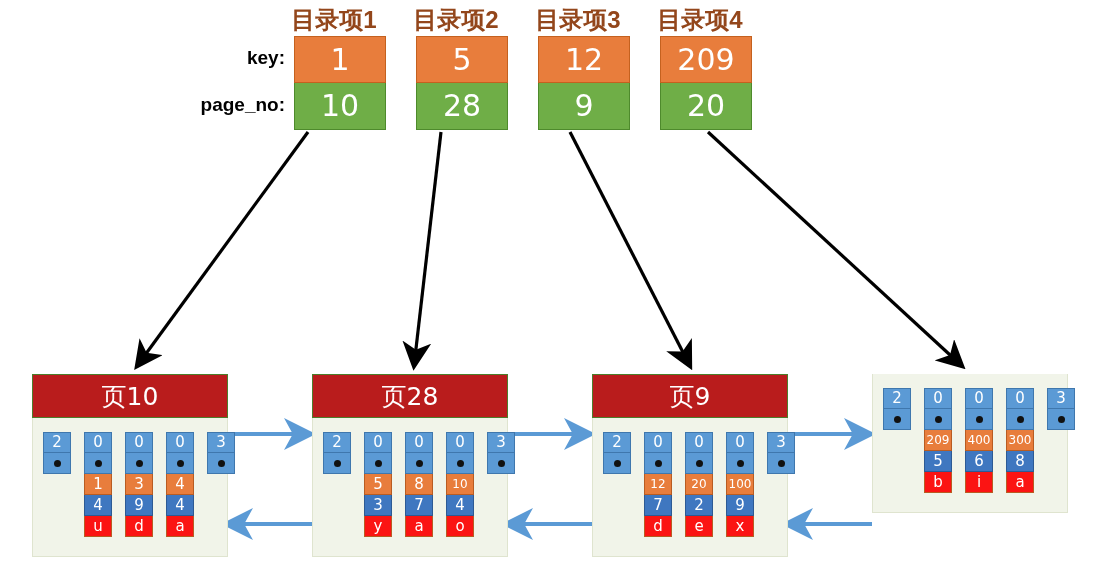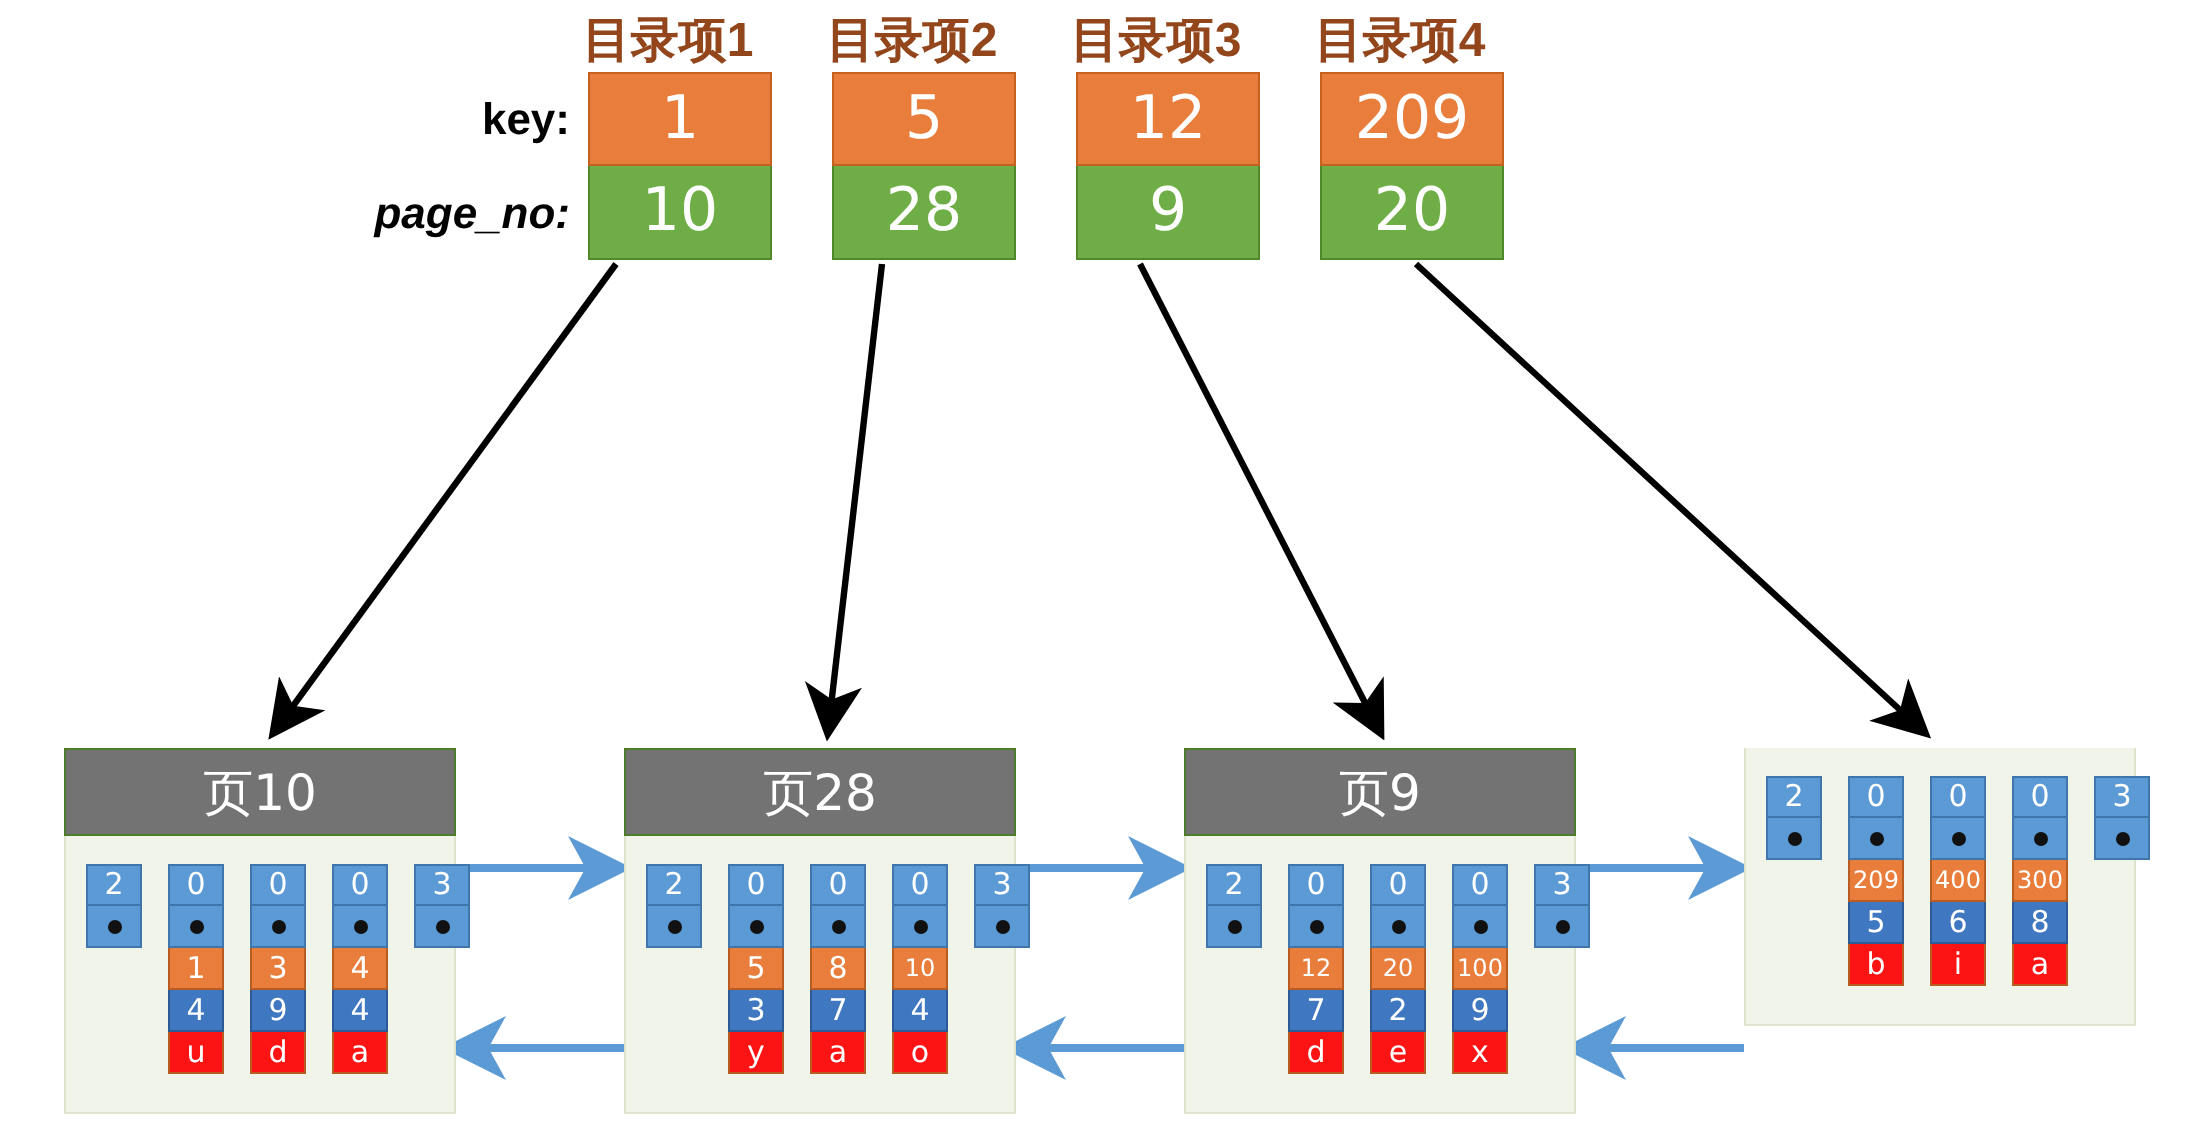"key:" .side-label { font-size: 22px -> 19px }
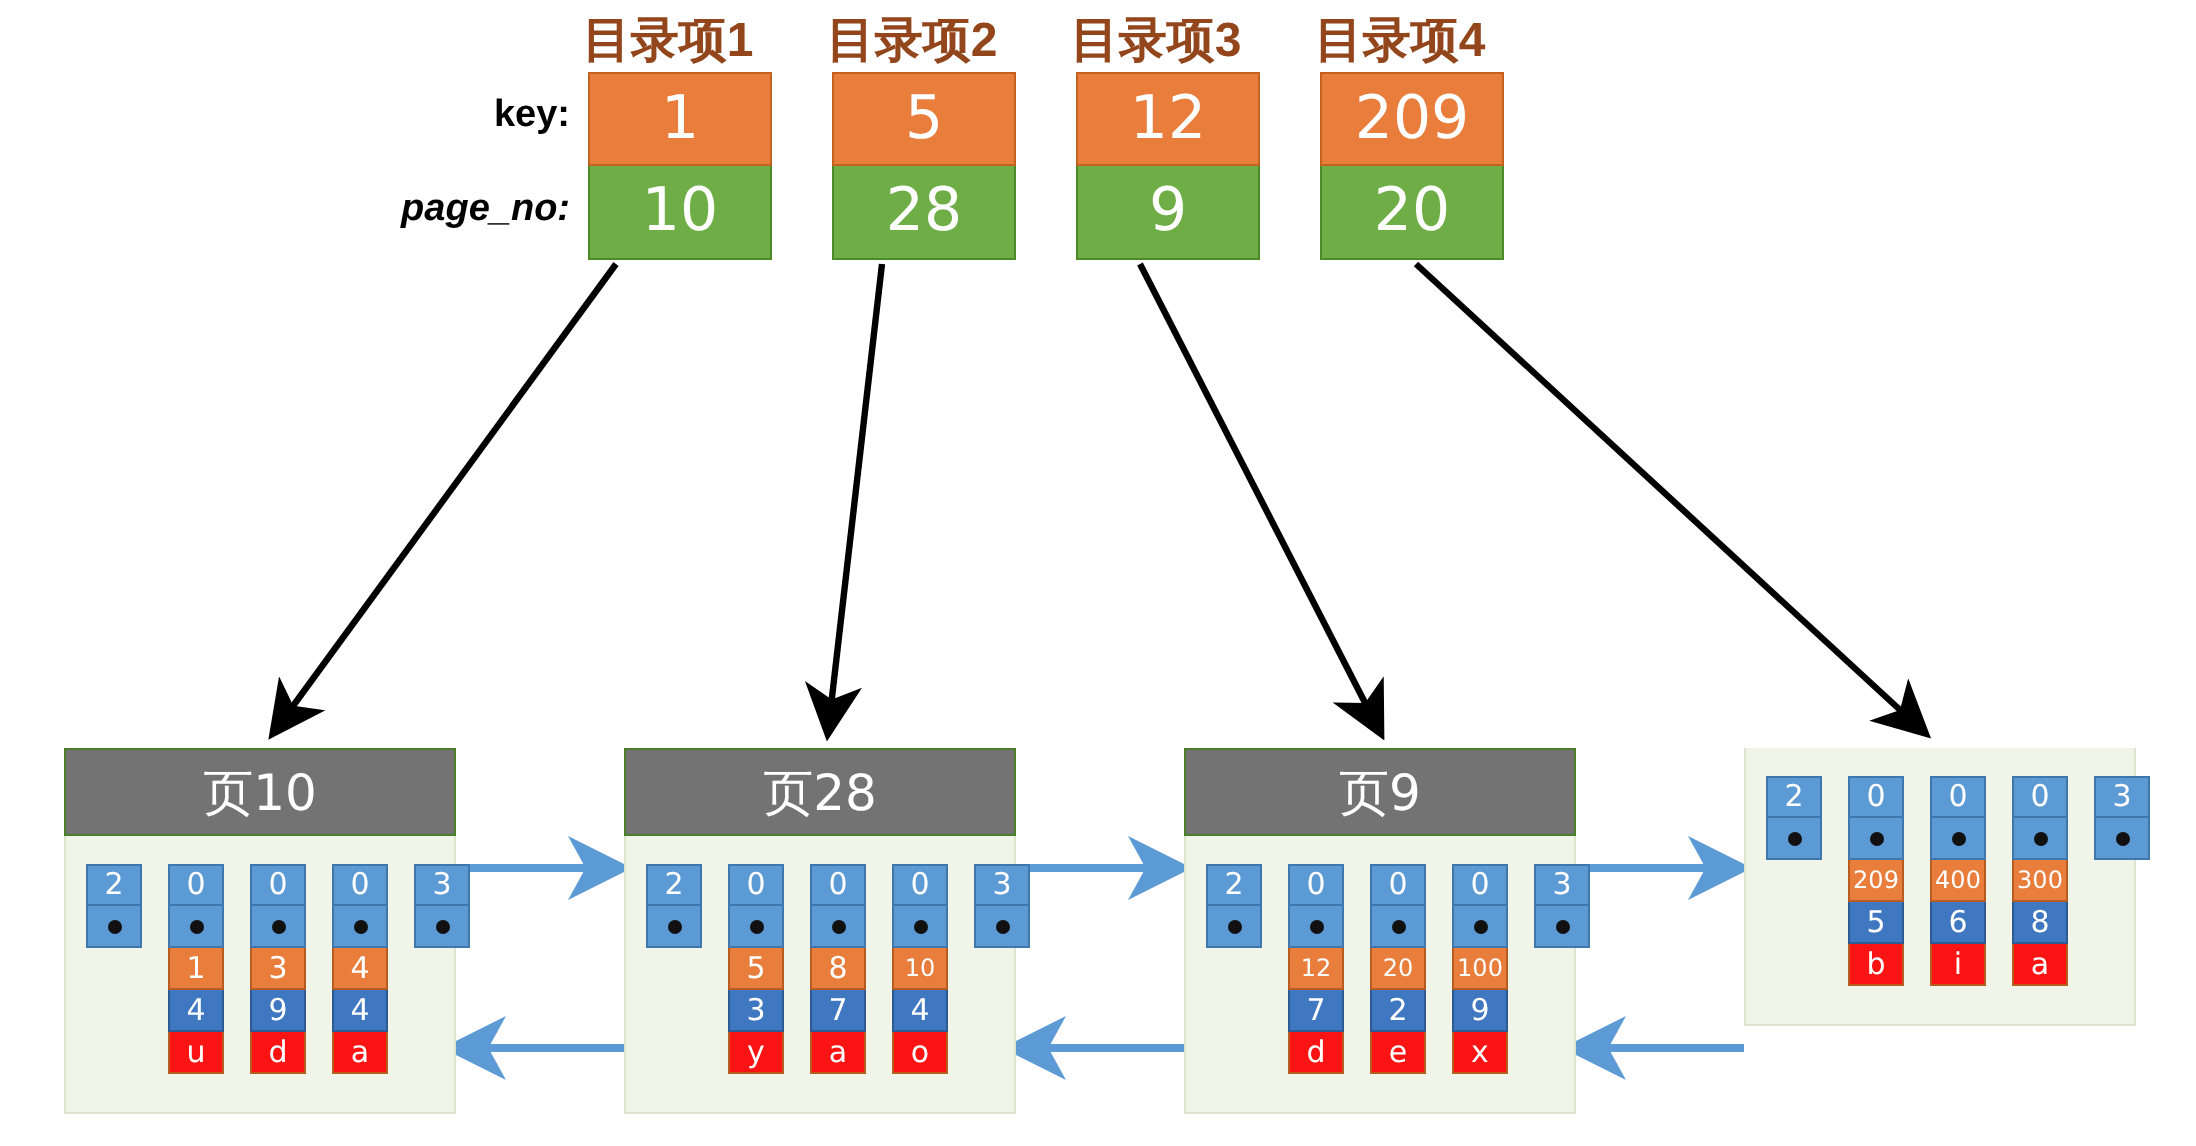"page_no:" div.side-label { font-style: italic -> none }
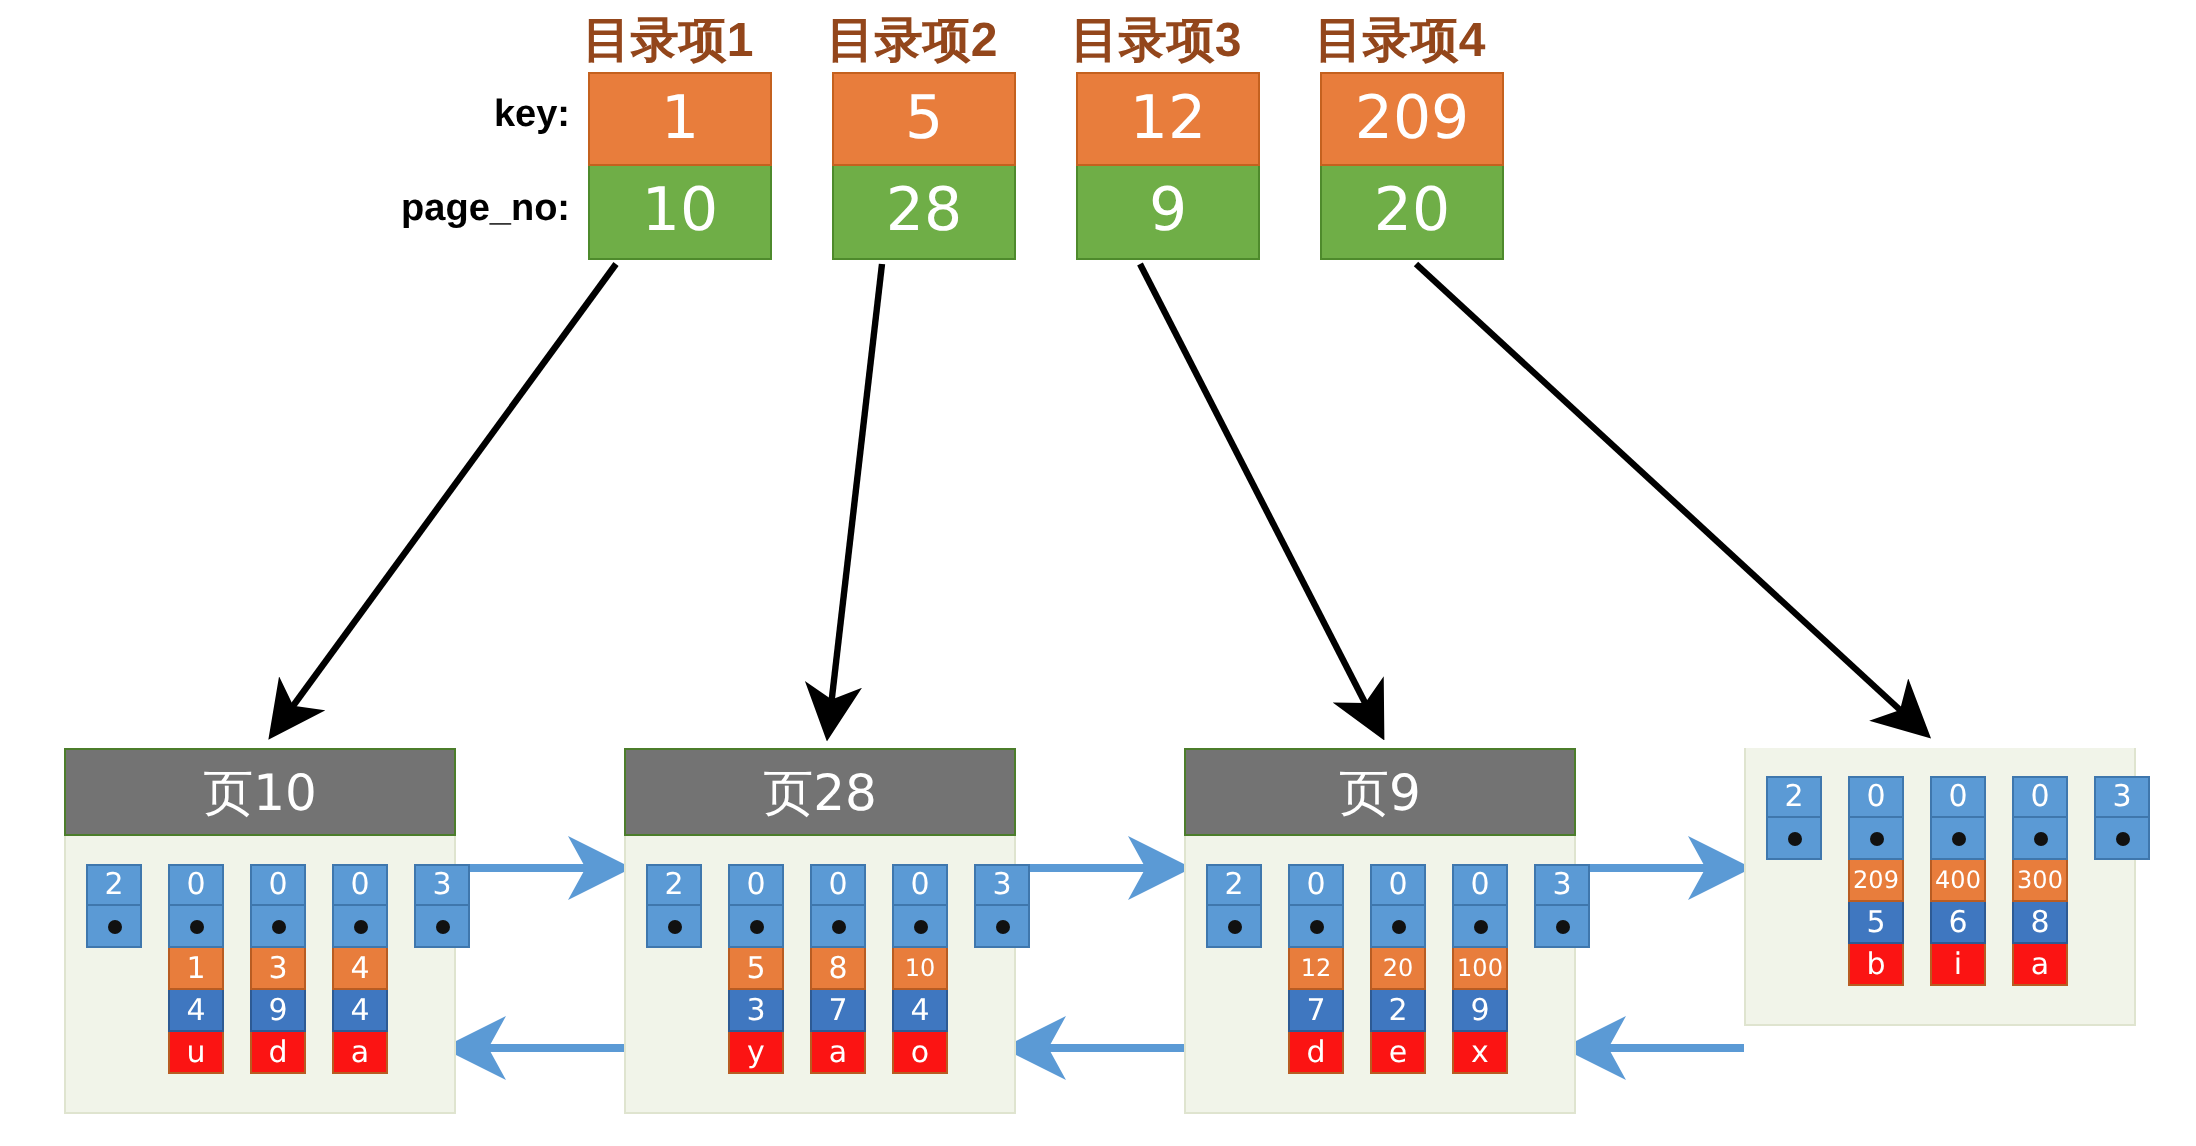"页10" .page-header { background: #737373 -> #b91c1c }
